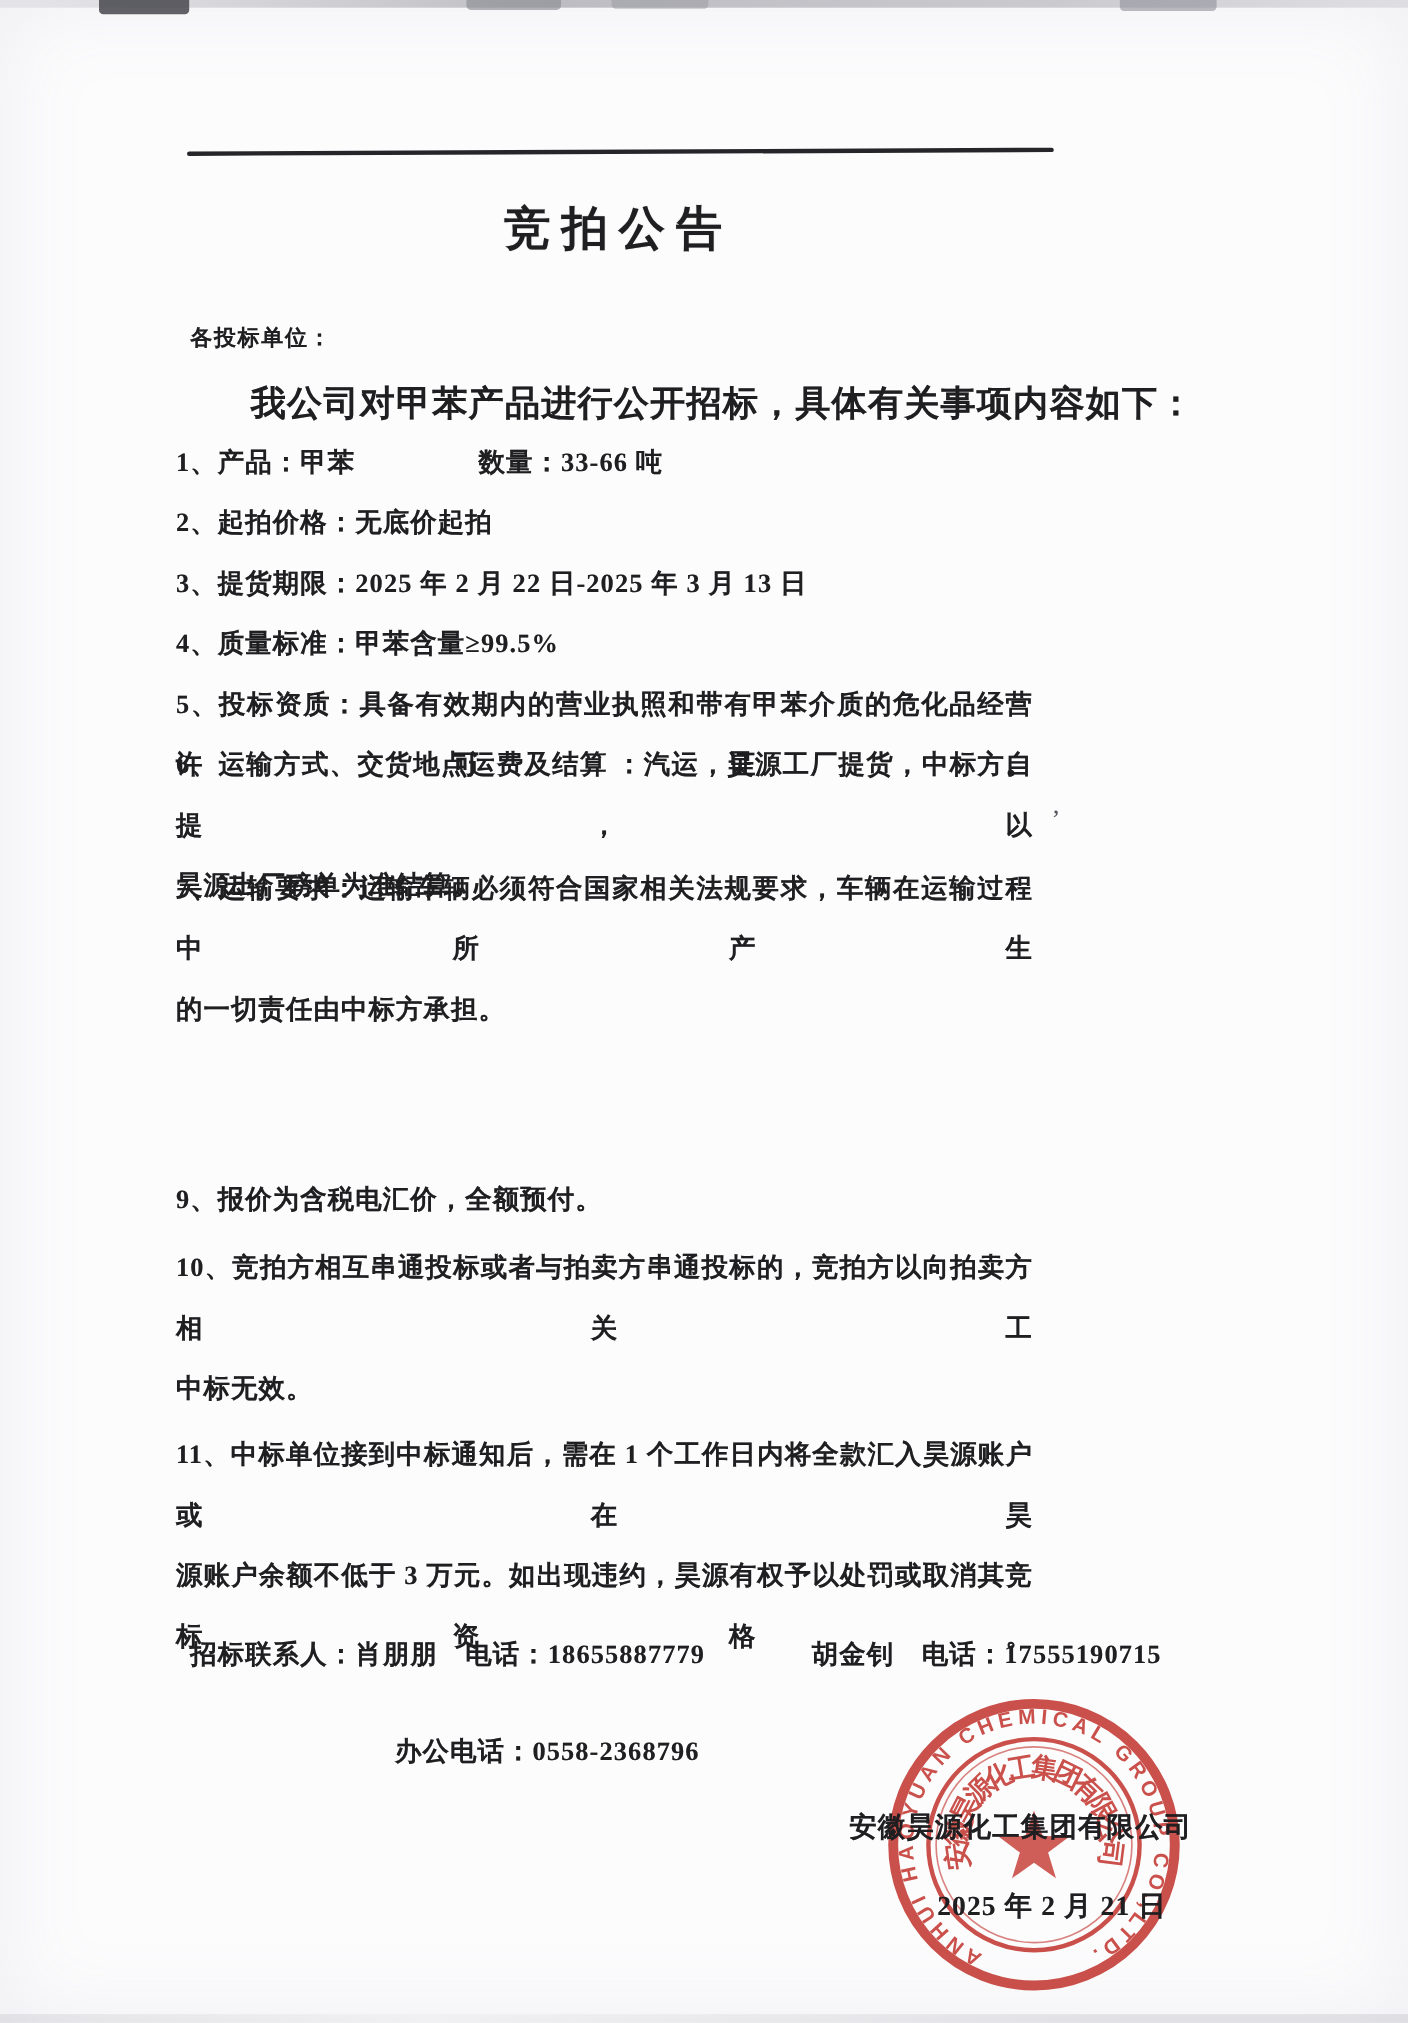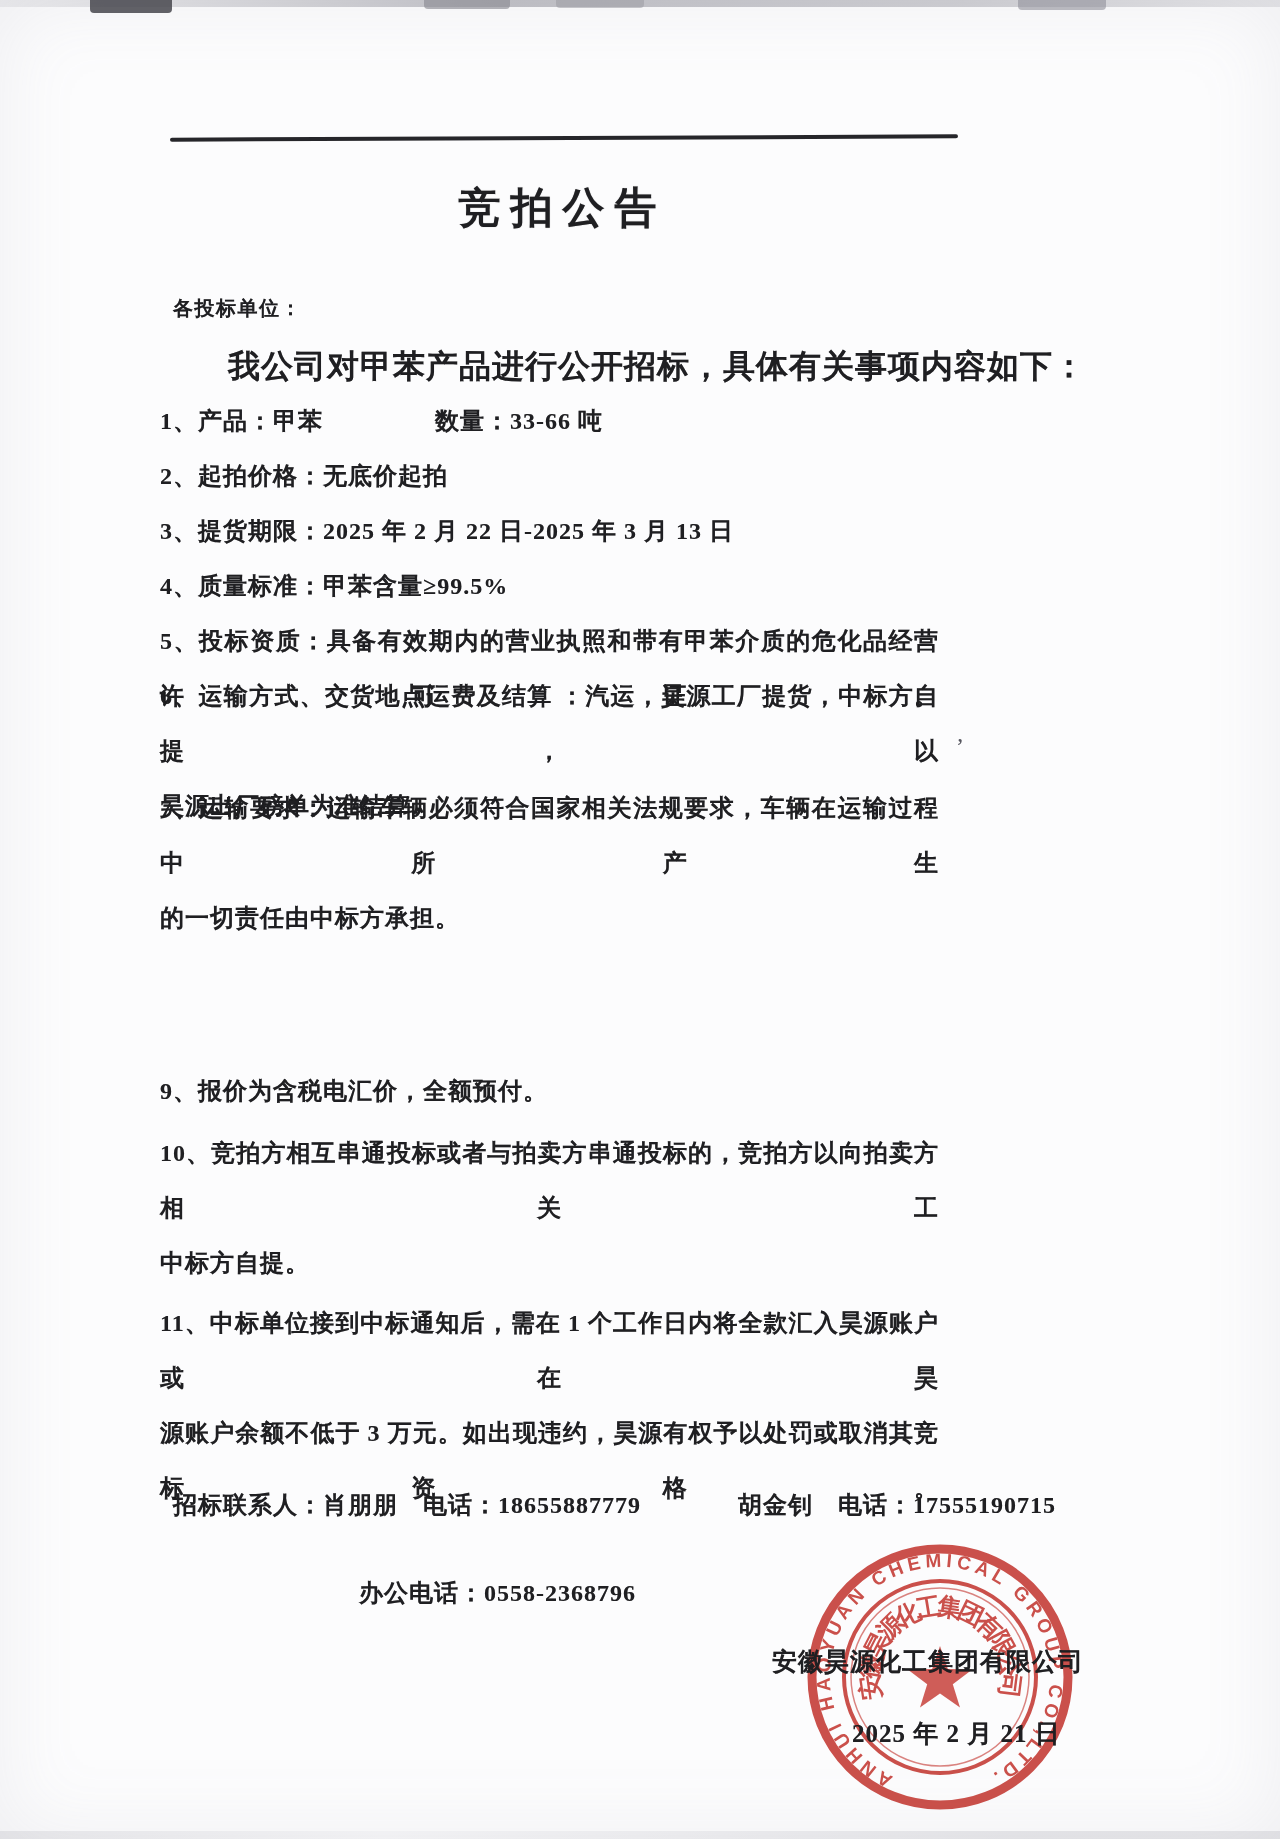"中标方自提。" div.line { text: 方自提 -> 无效 }
